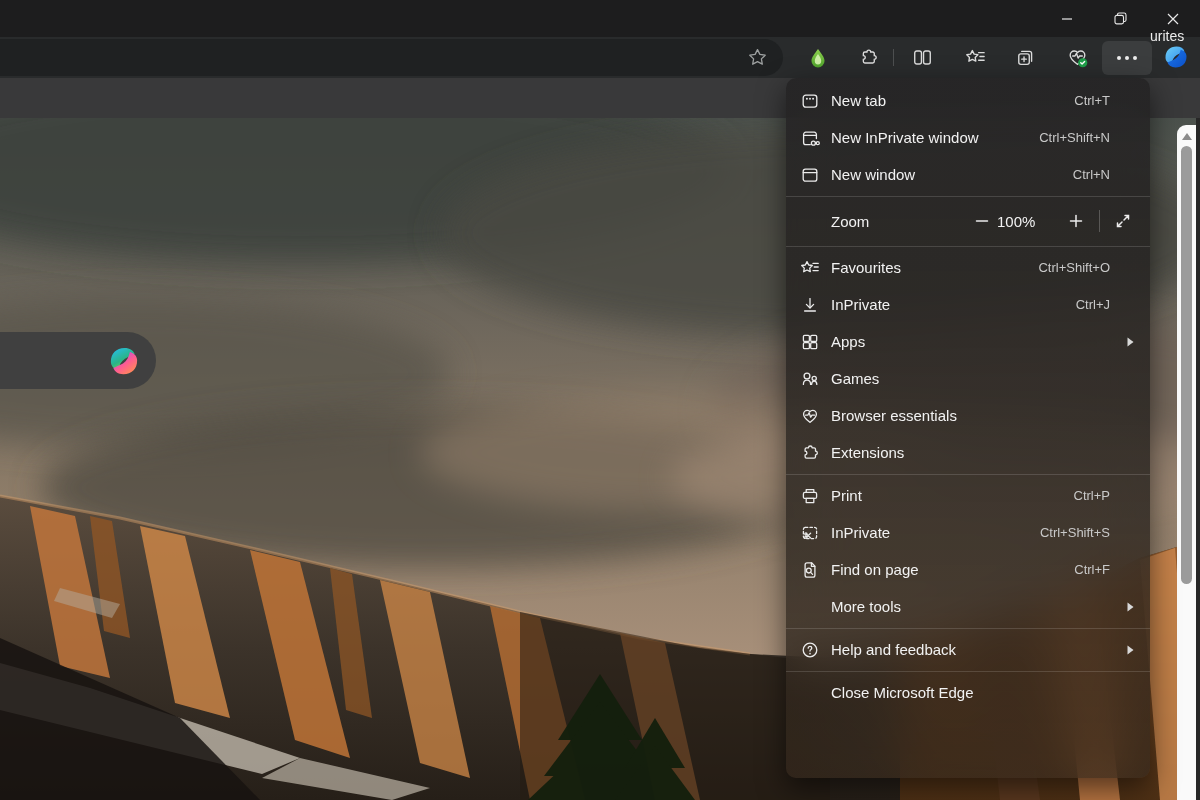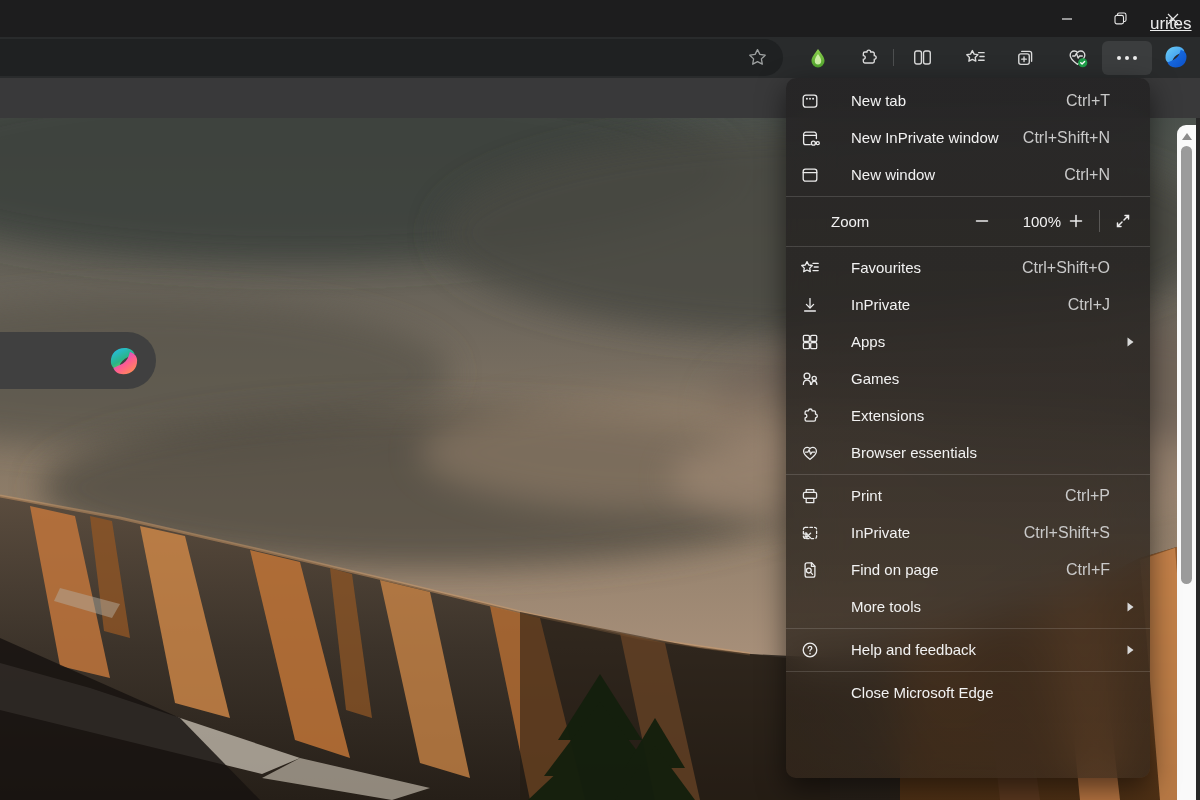"urites" .favbar-text { font-size: 17px -> 14px; text-decoration: underline -> none; top: 4px -> 16px }
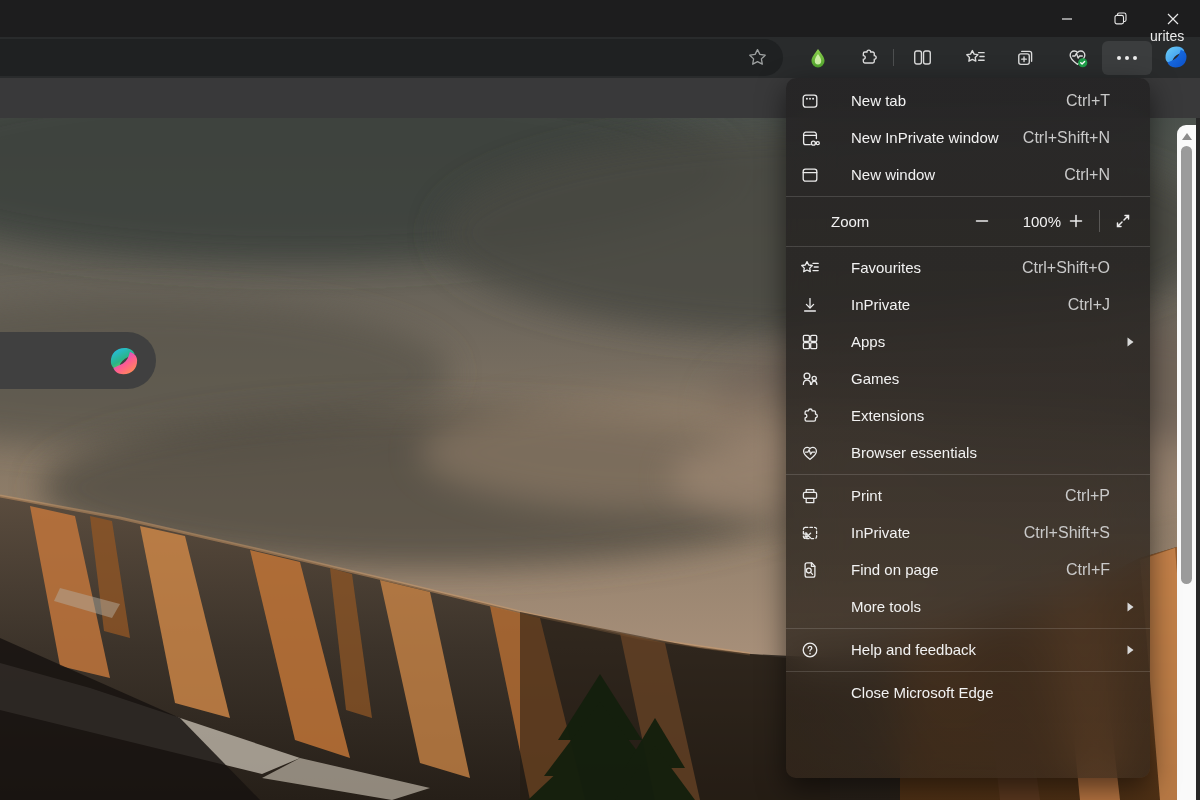"New tab" .mrow { gap: 20px -> none }
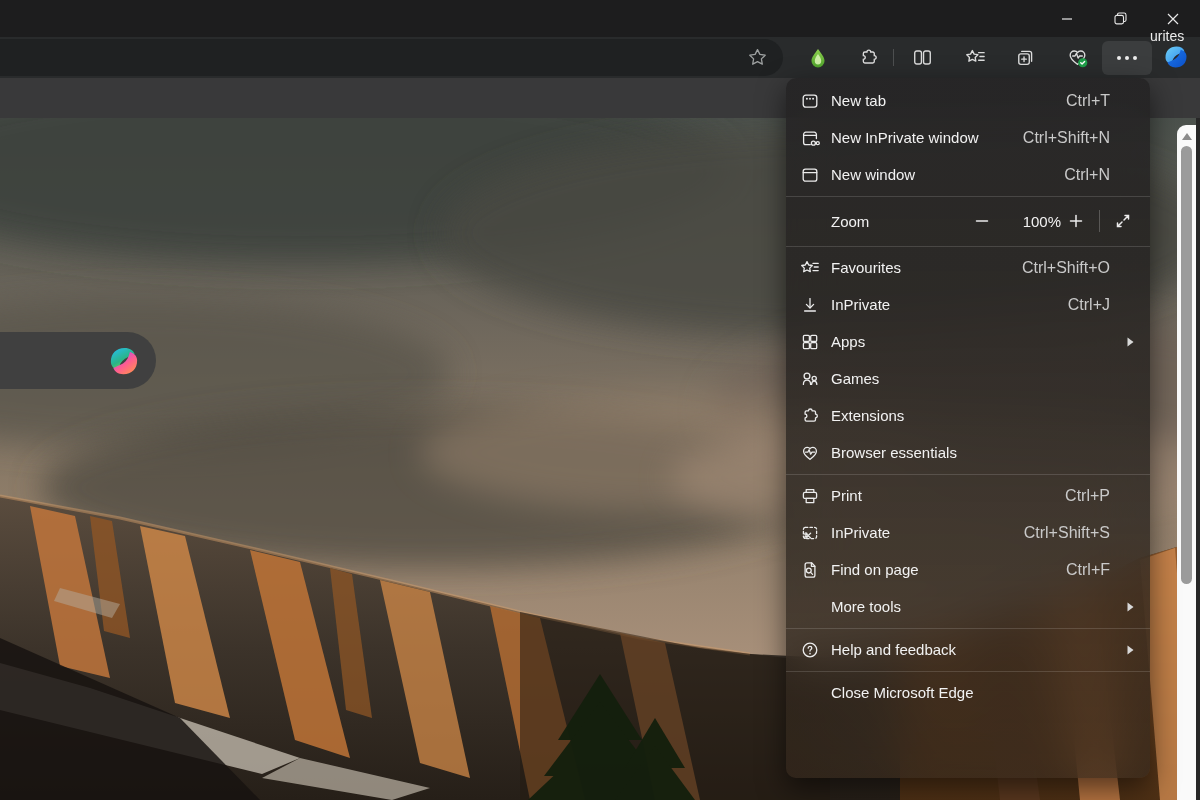"Ctrl+T" .msc { font-size: 16px -> 13px }
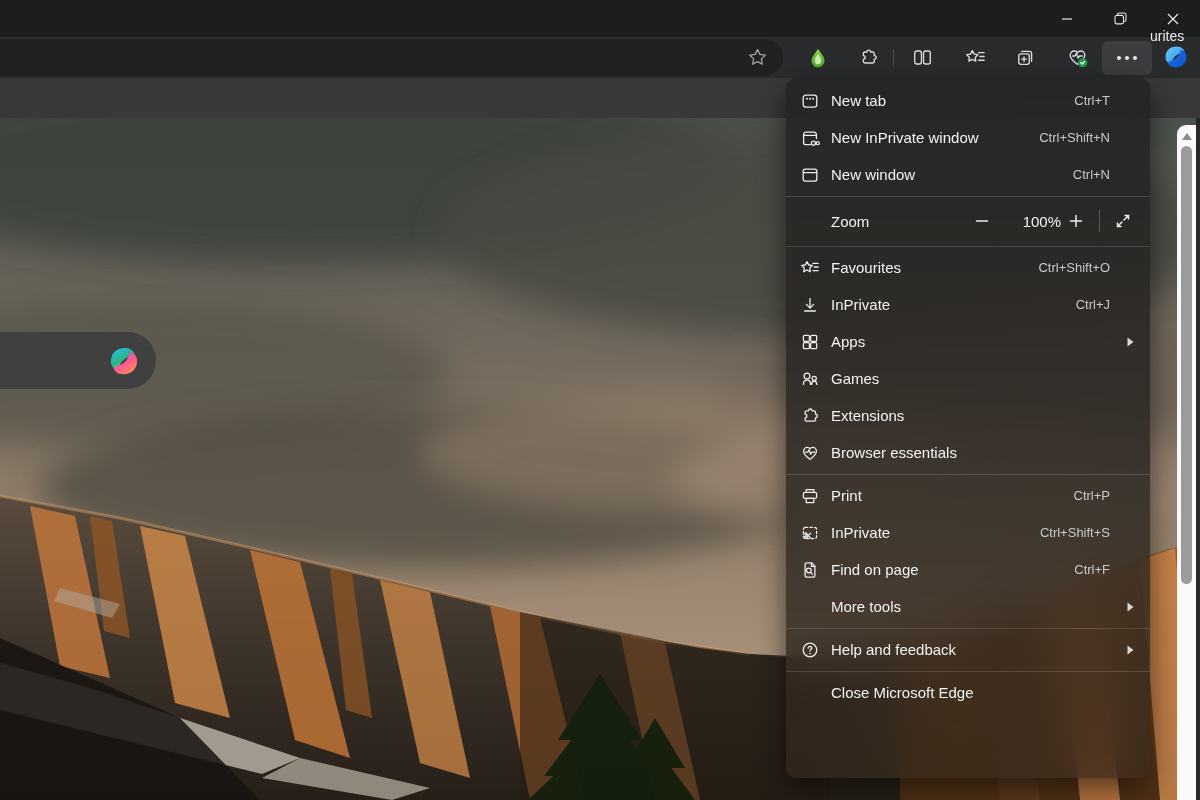"100%" .zval { text-align: right -> left }
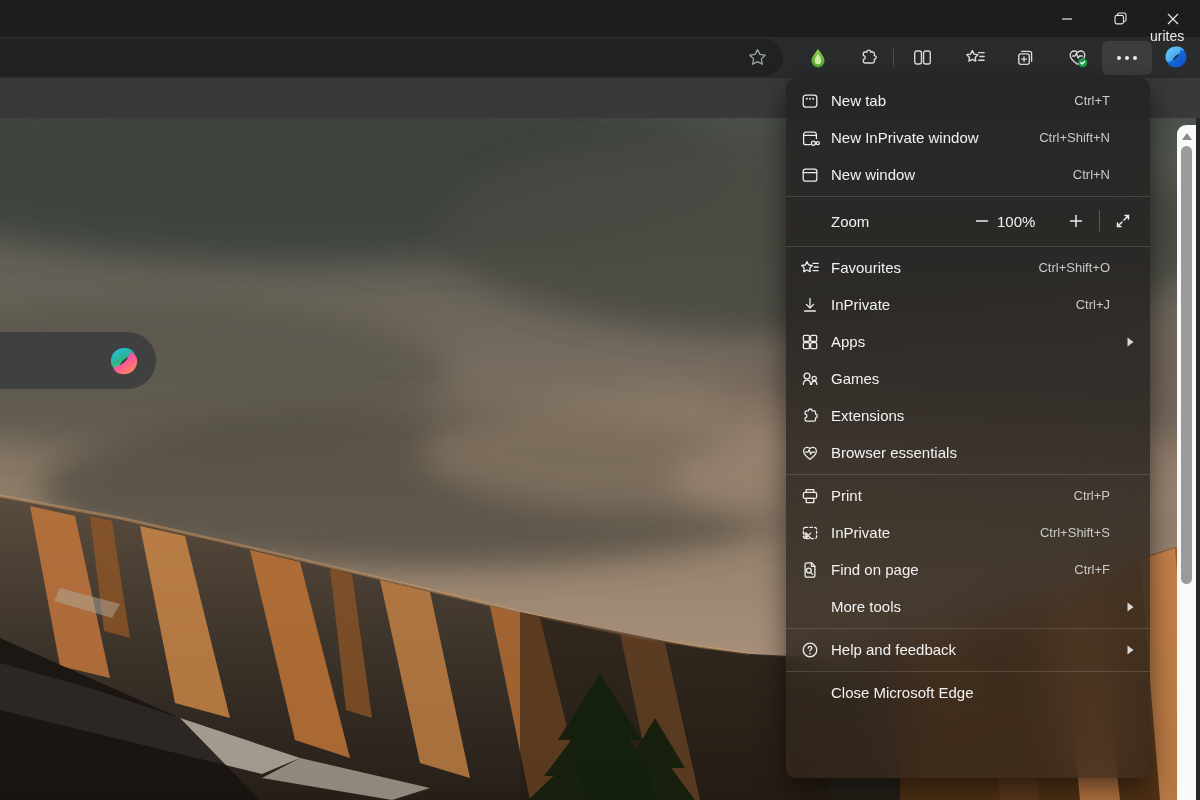"Extensions" div.mrow { order: before "Browser essentials" -> after "Browser essentials" }
